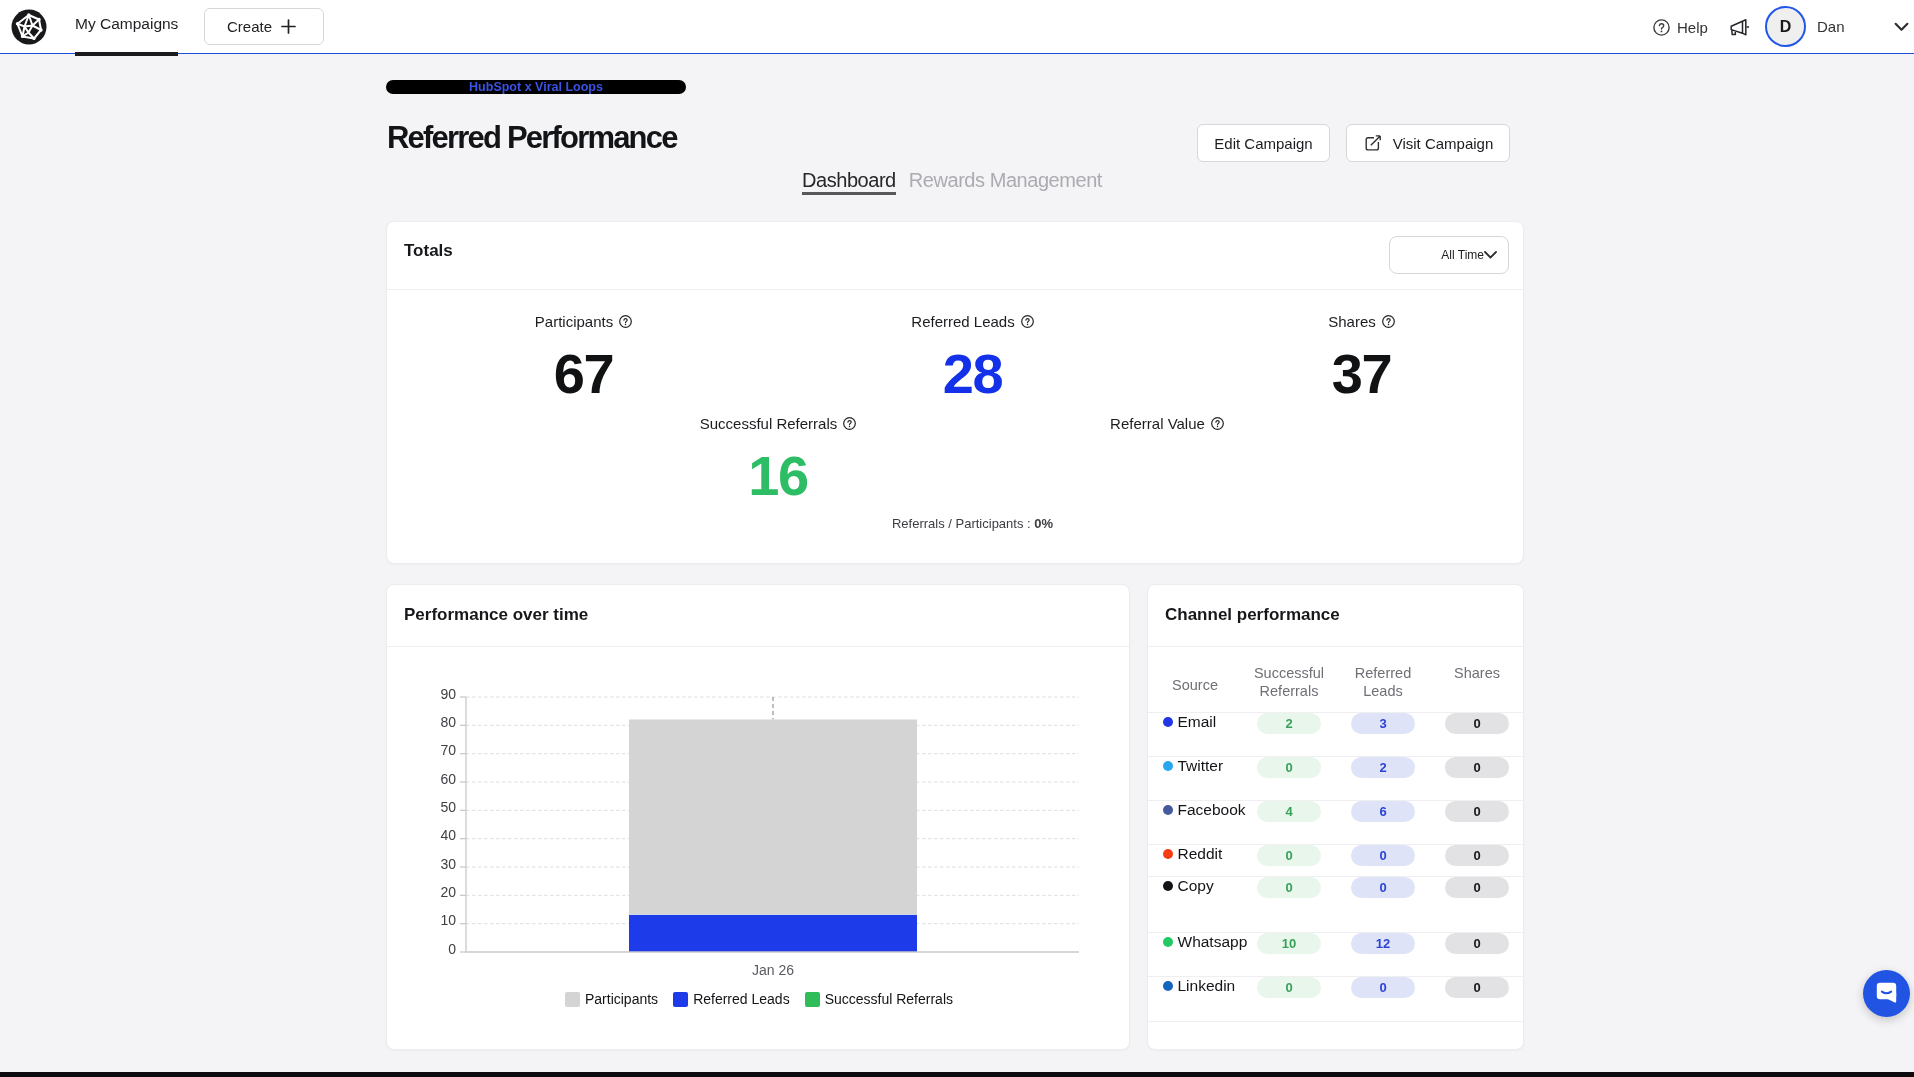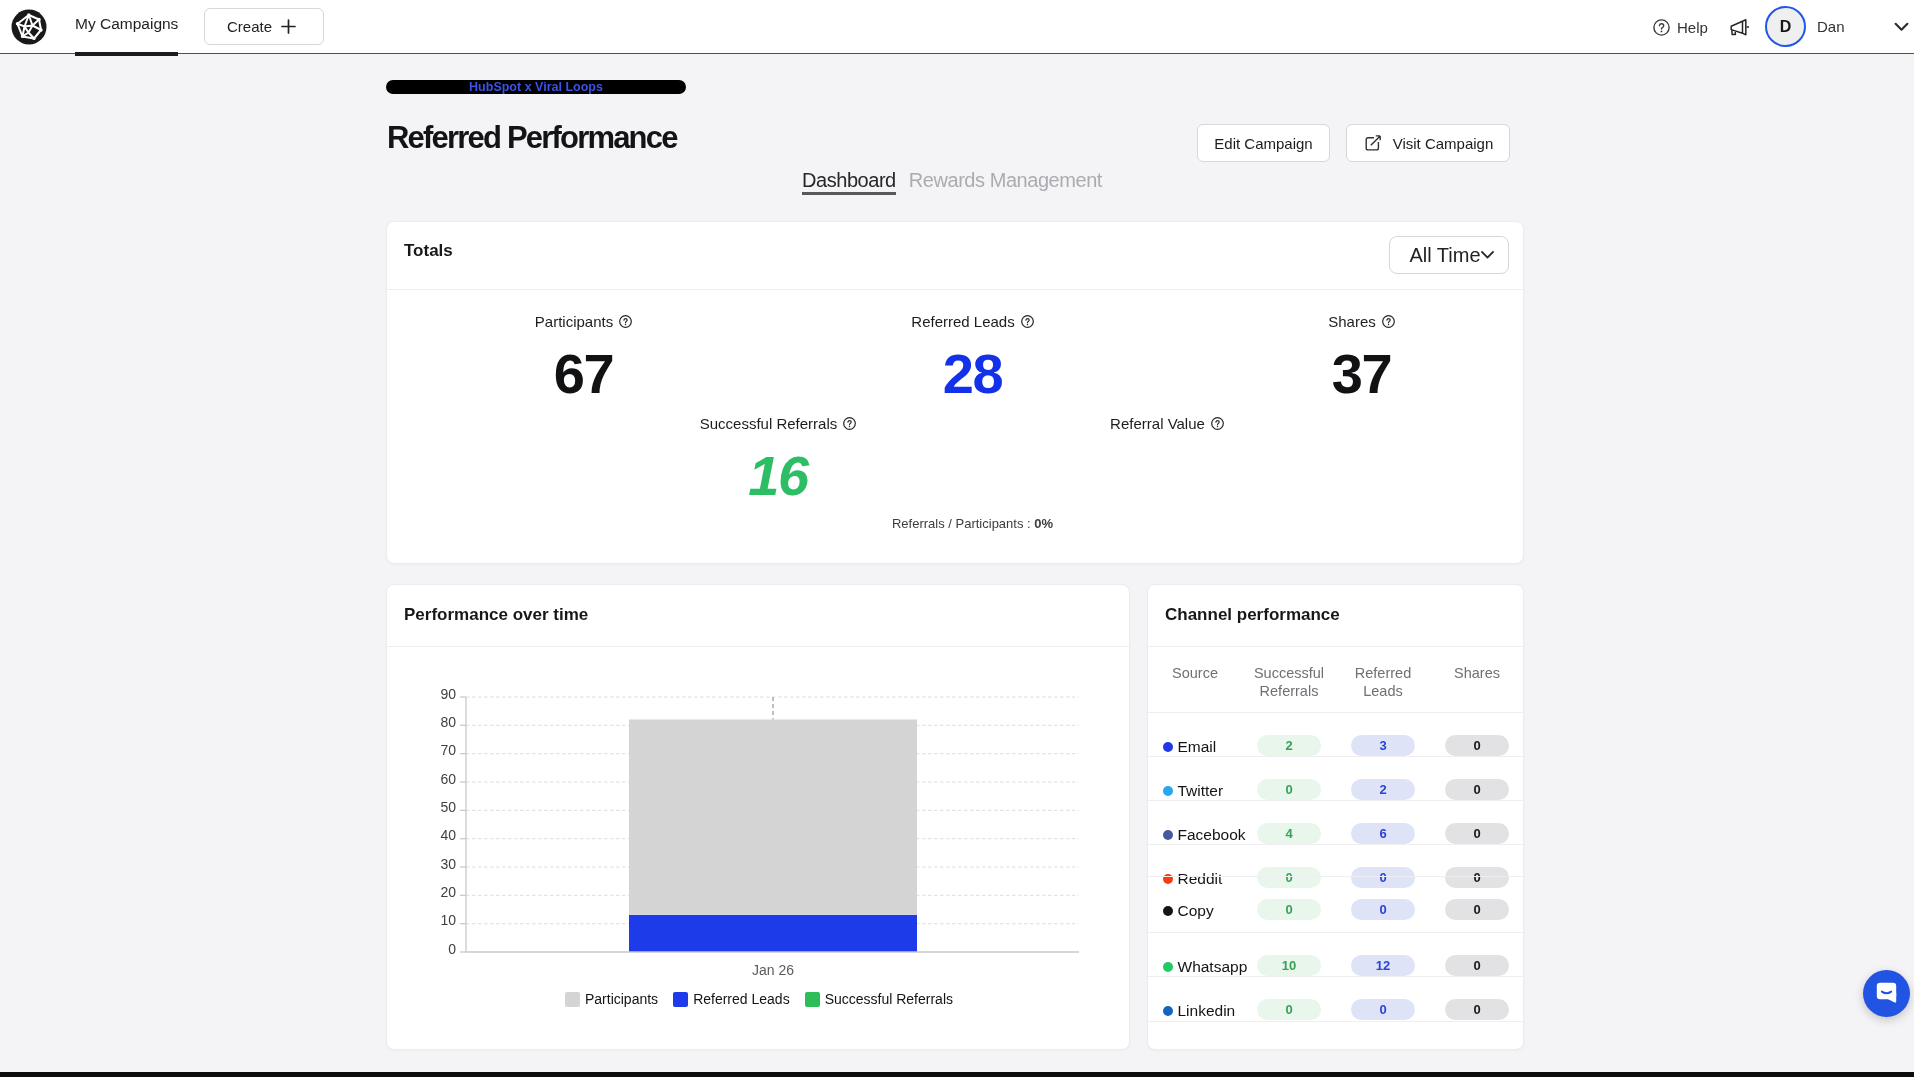"All Time" .sel { font-size: 20px -> 12px; justify-content: center -> flex-end }
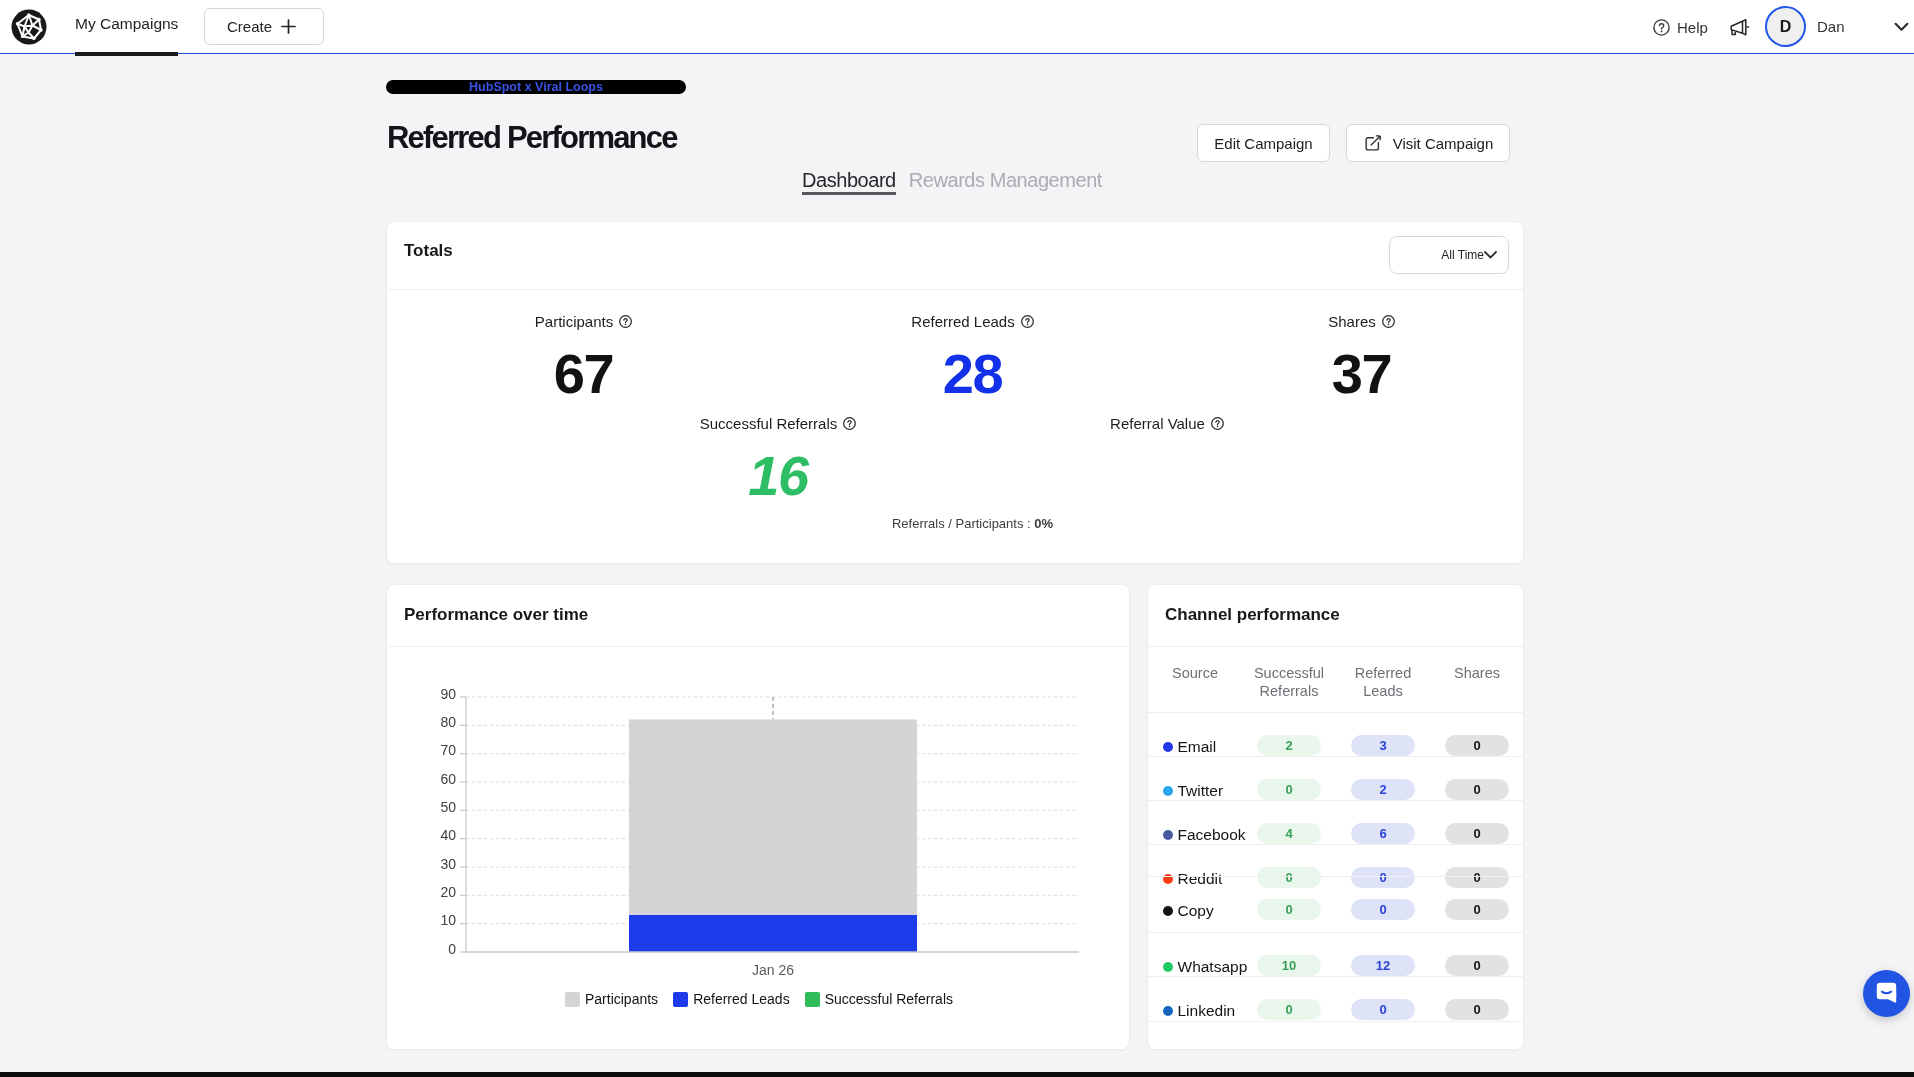"16" .val.green { font-style: italic -> none }
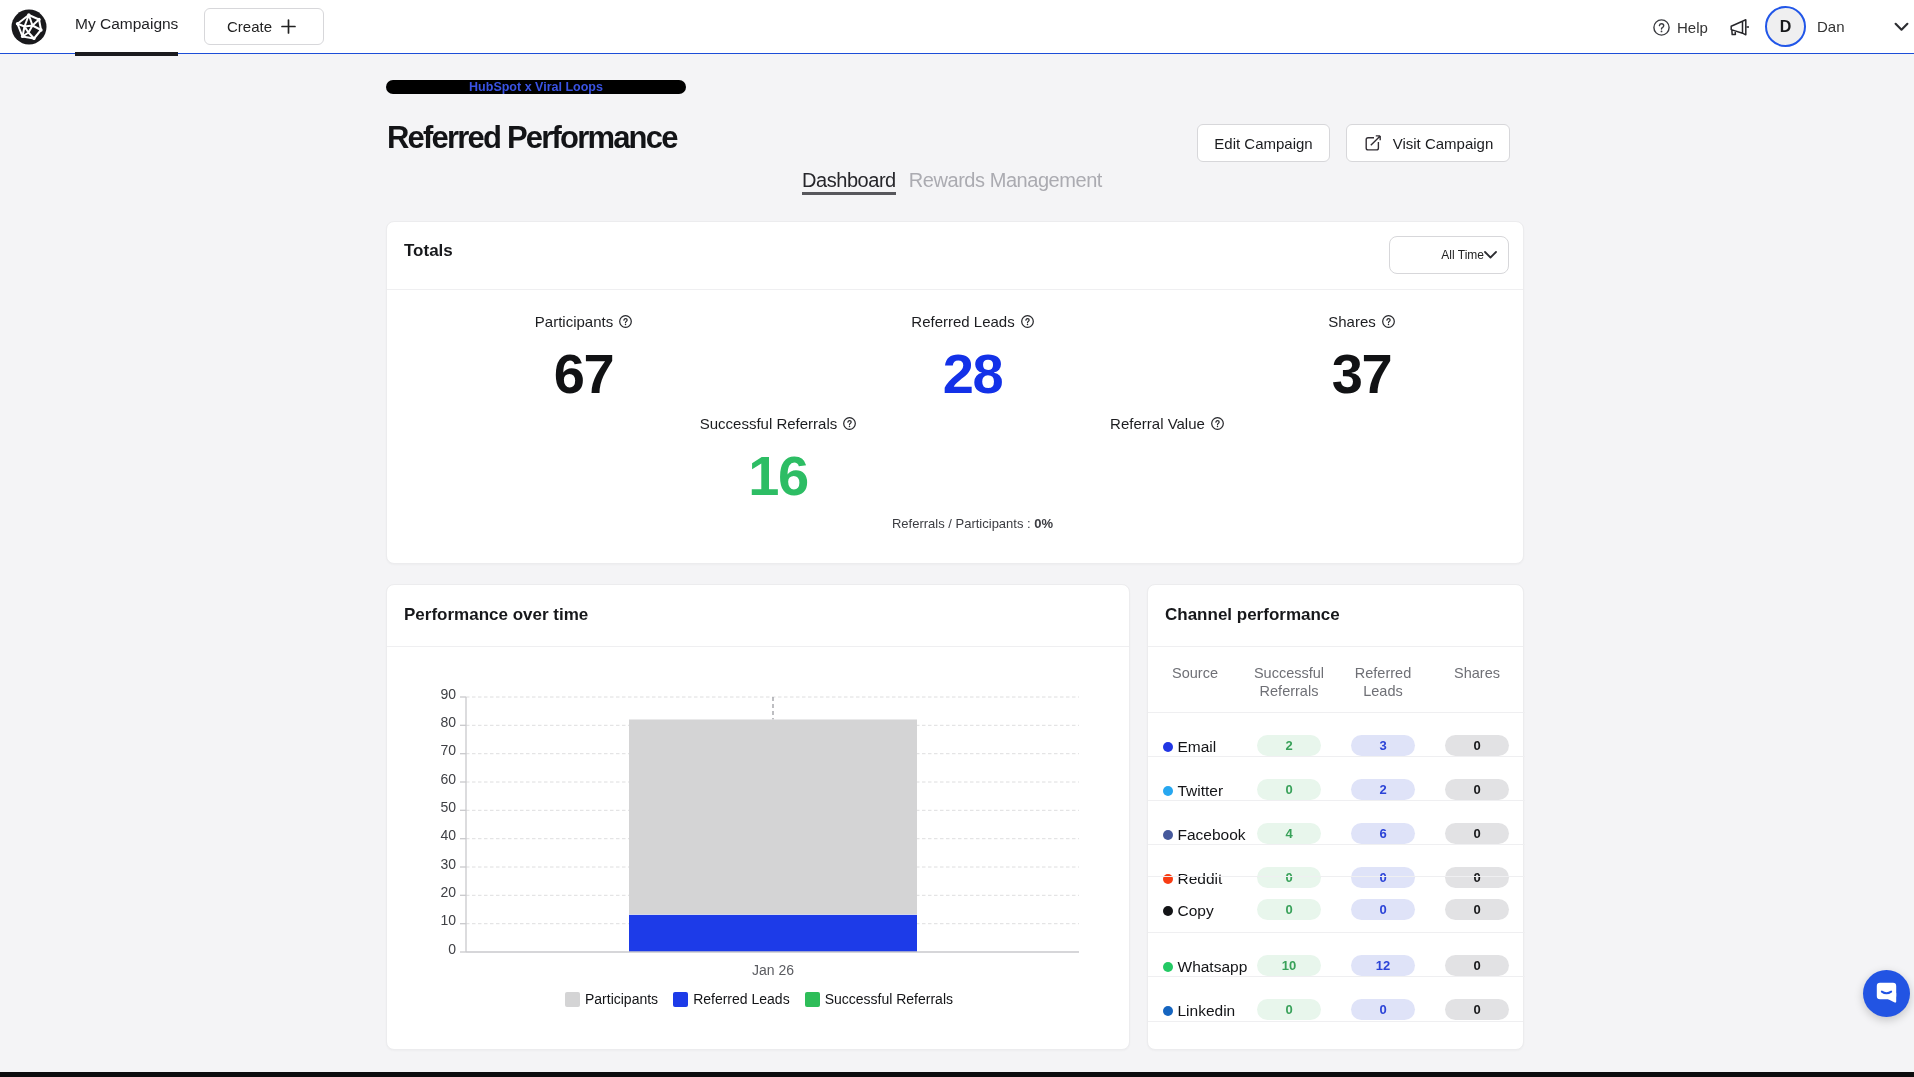"Source" .th-src { margin-top: none -> 12px }
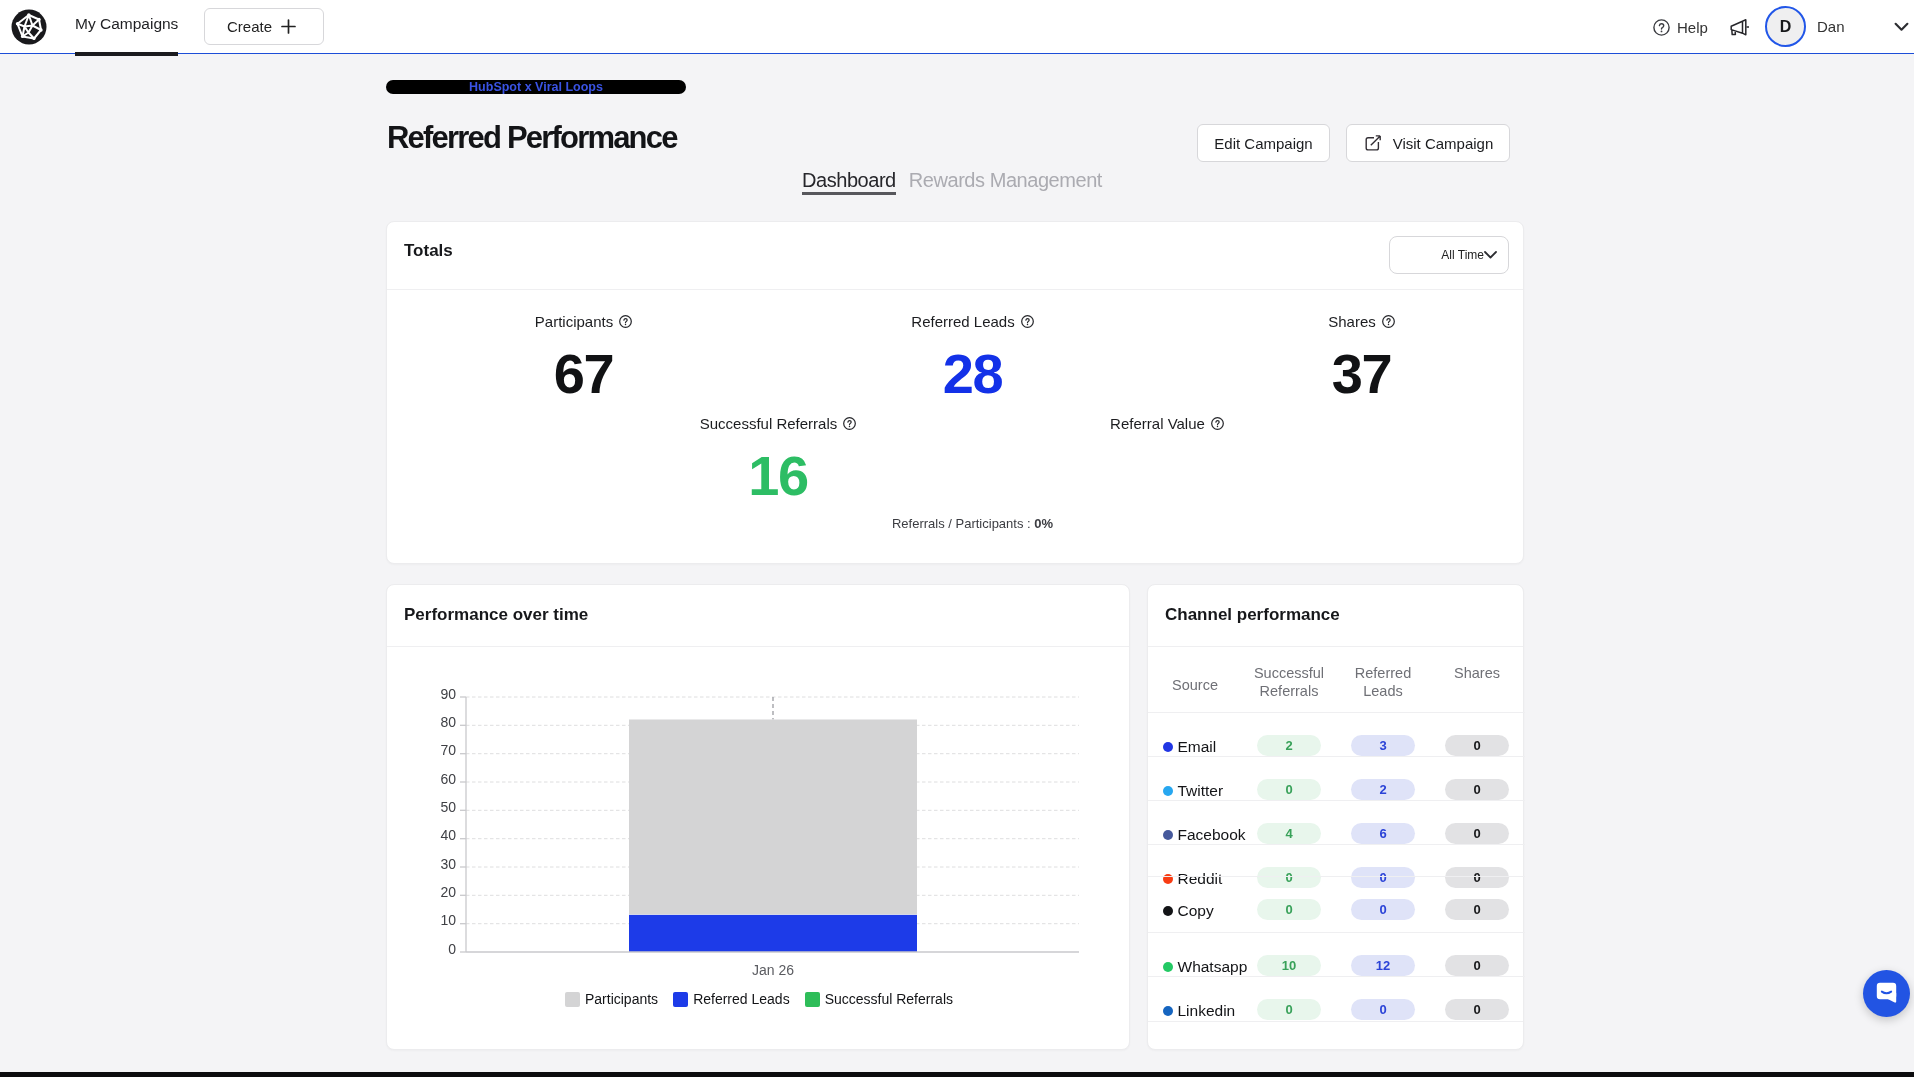"Email" .row { align-items: flex-end -> flex-start }
